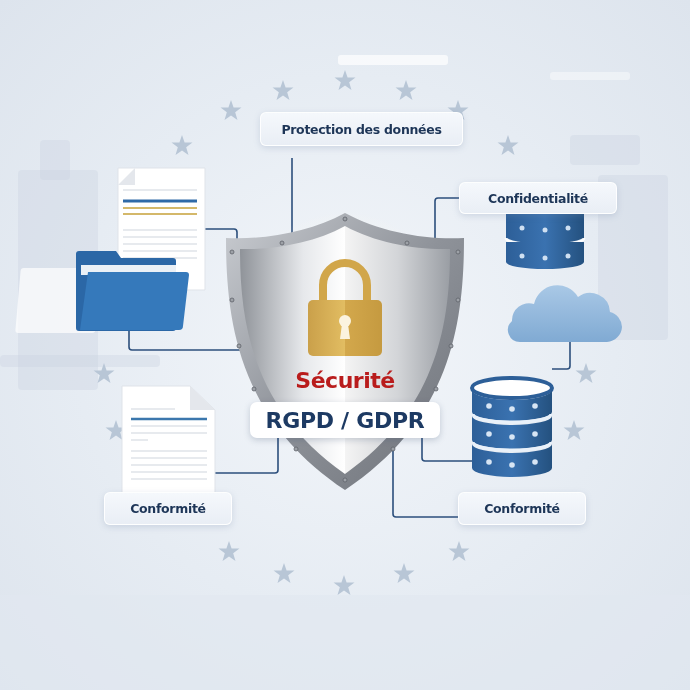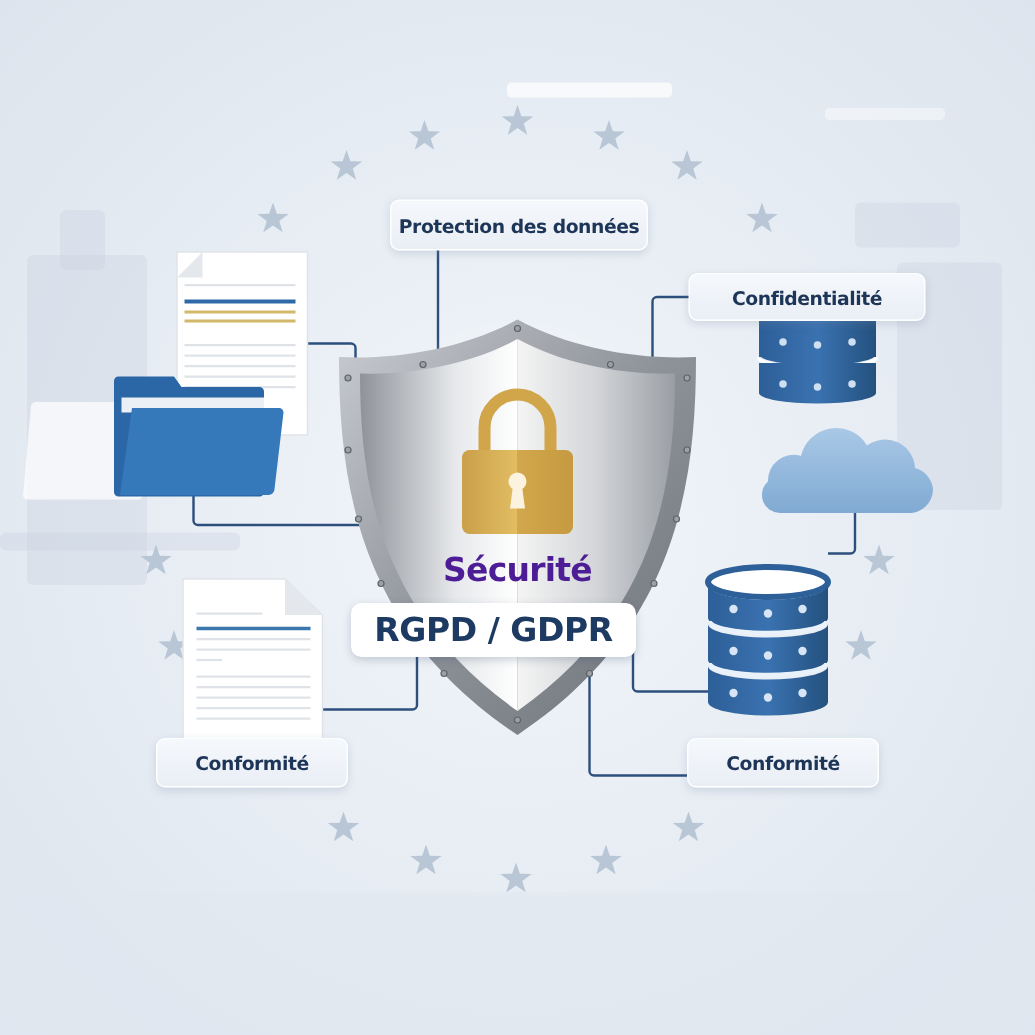"Protection des données" div.label { top: 133px -> 112px; width: 172px -> 203px }
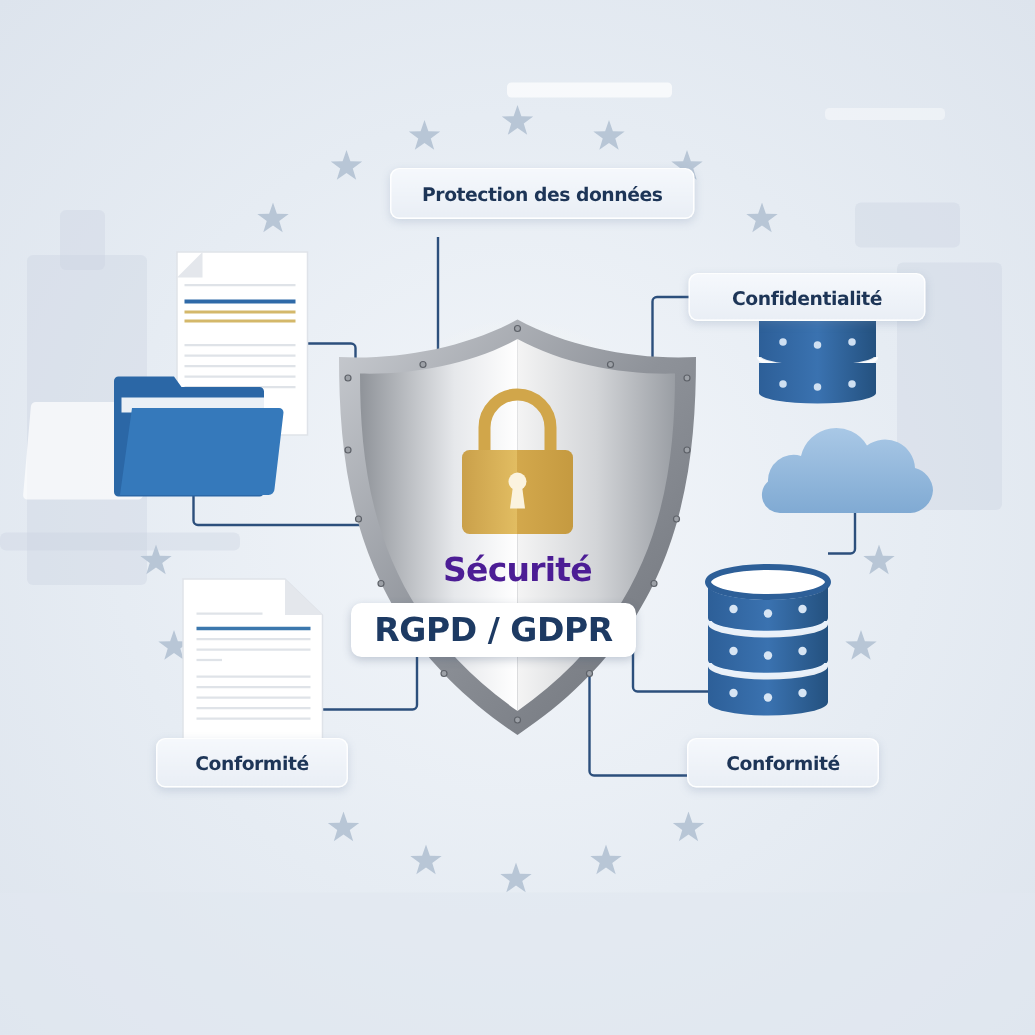"Sécurité" .title-secure { color: #4c1d95 -> #b91c1c }
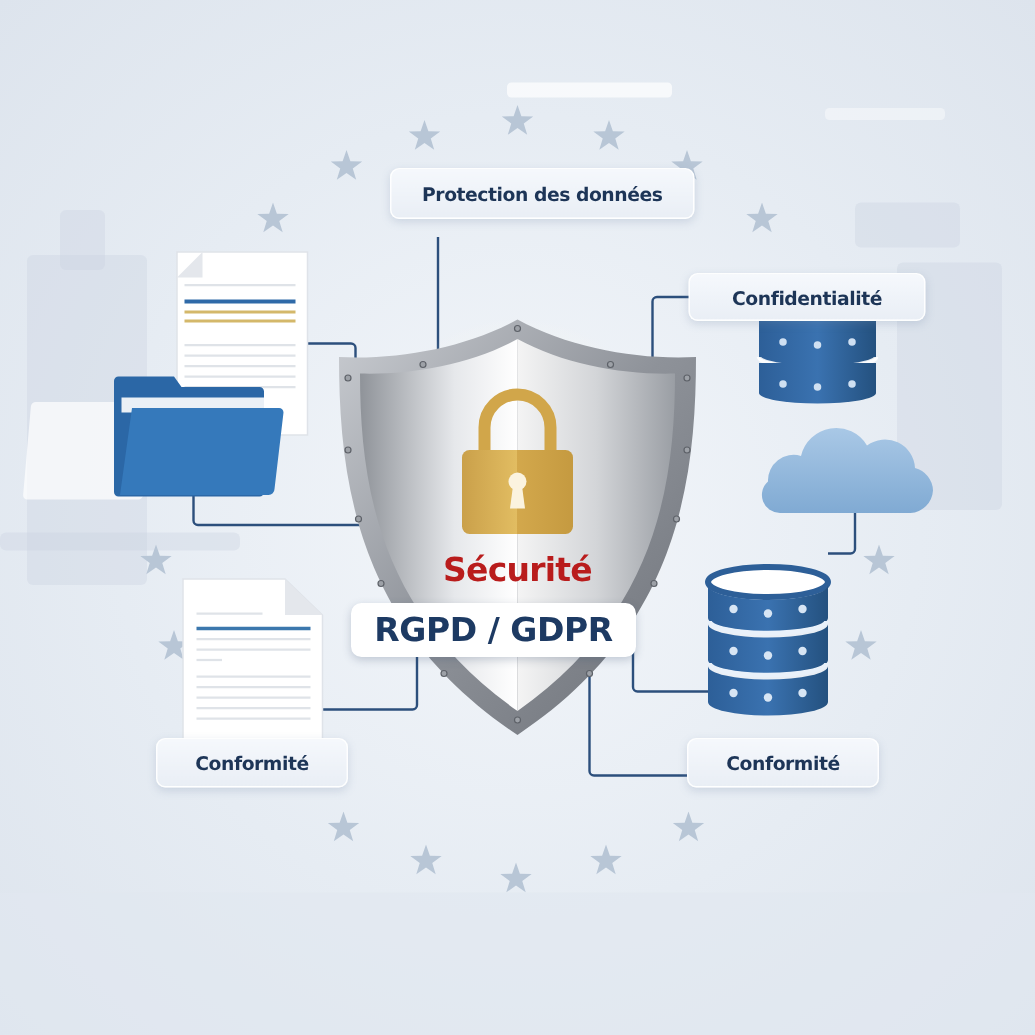"RGPD / GDPR" .title-rgpd { left: 234px -> 250px }
